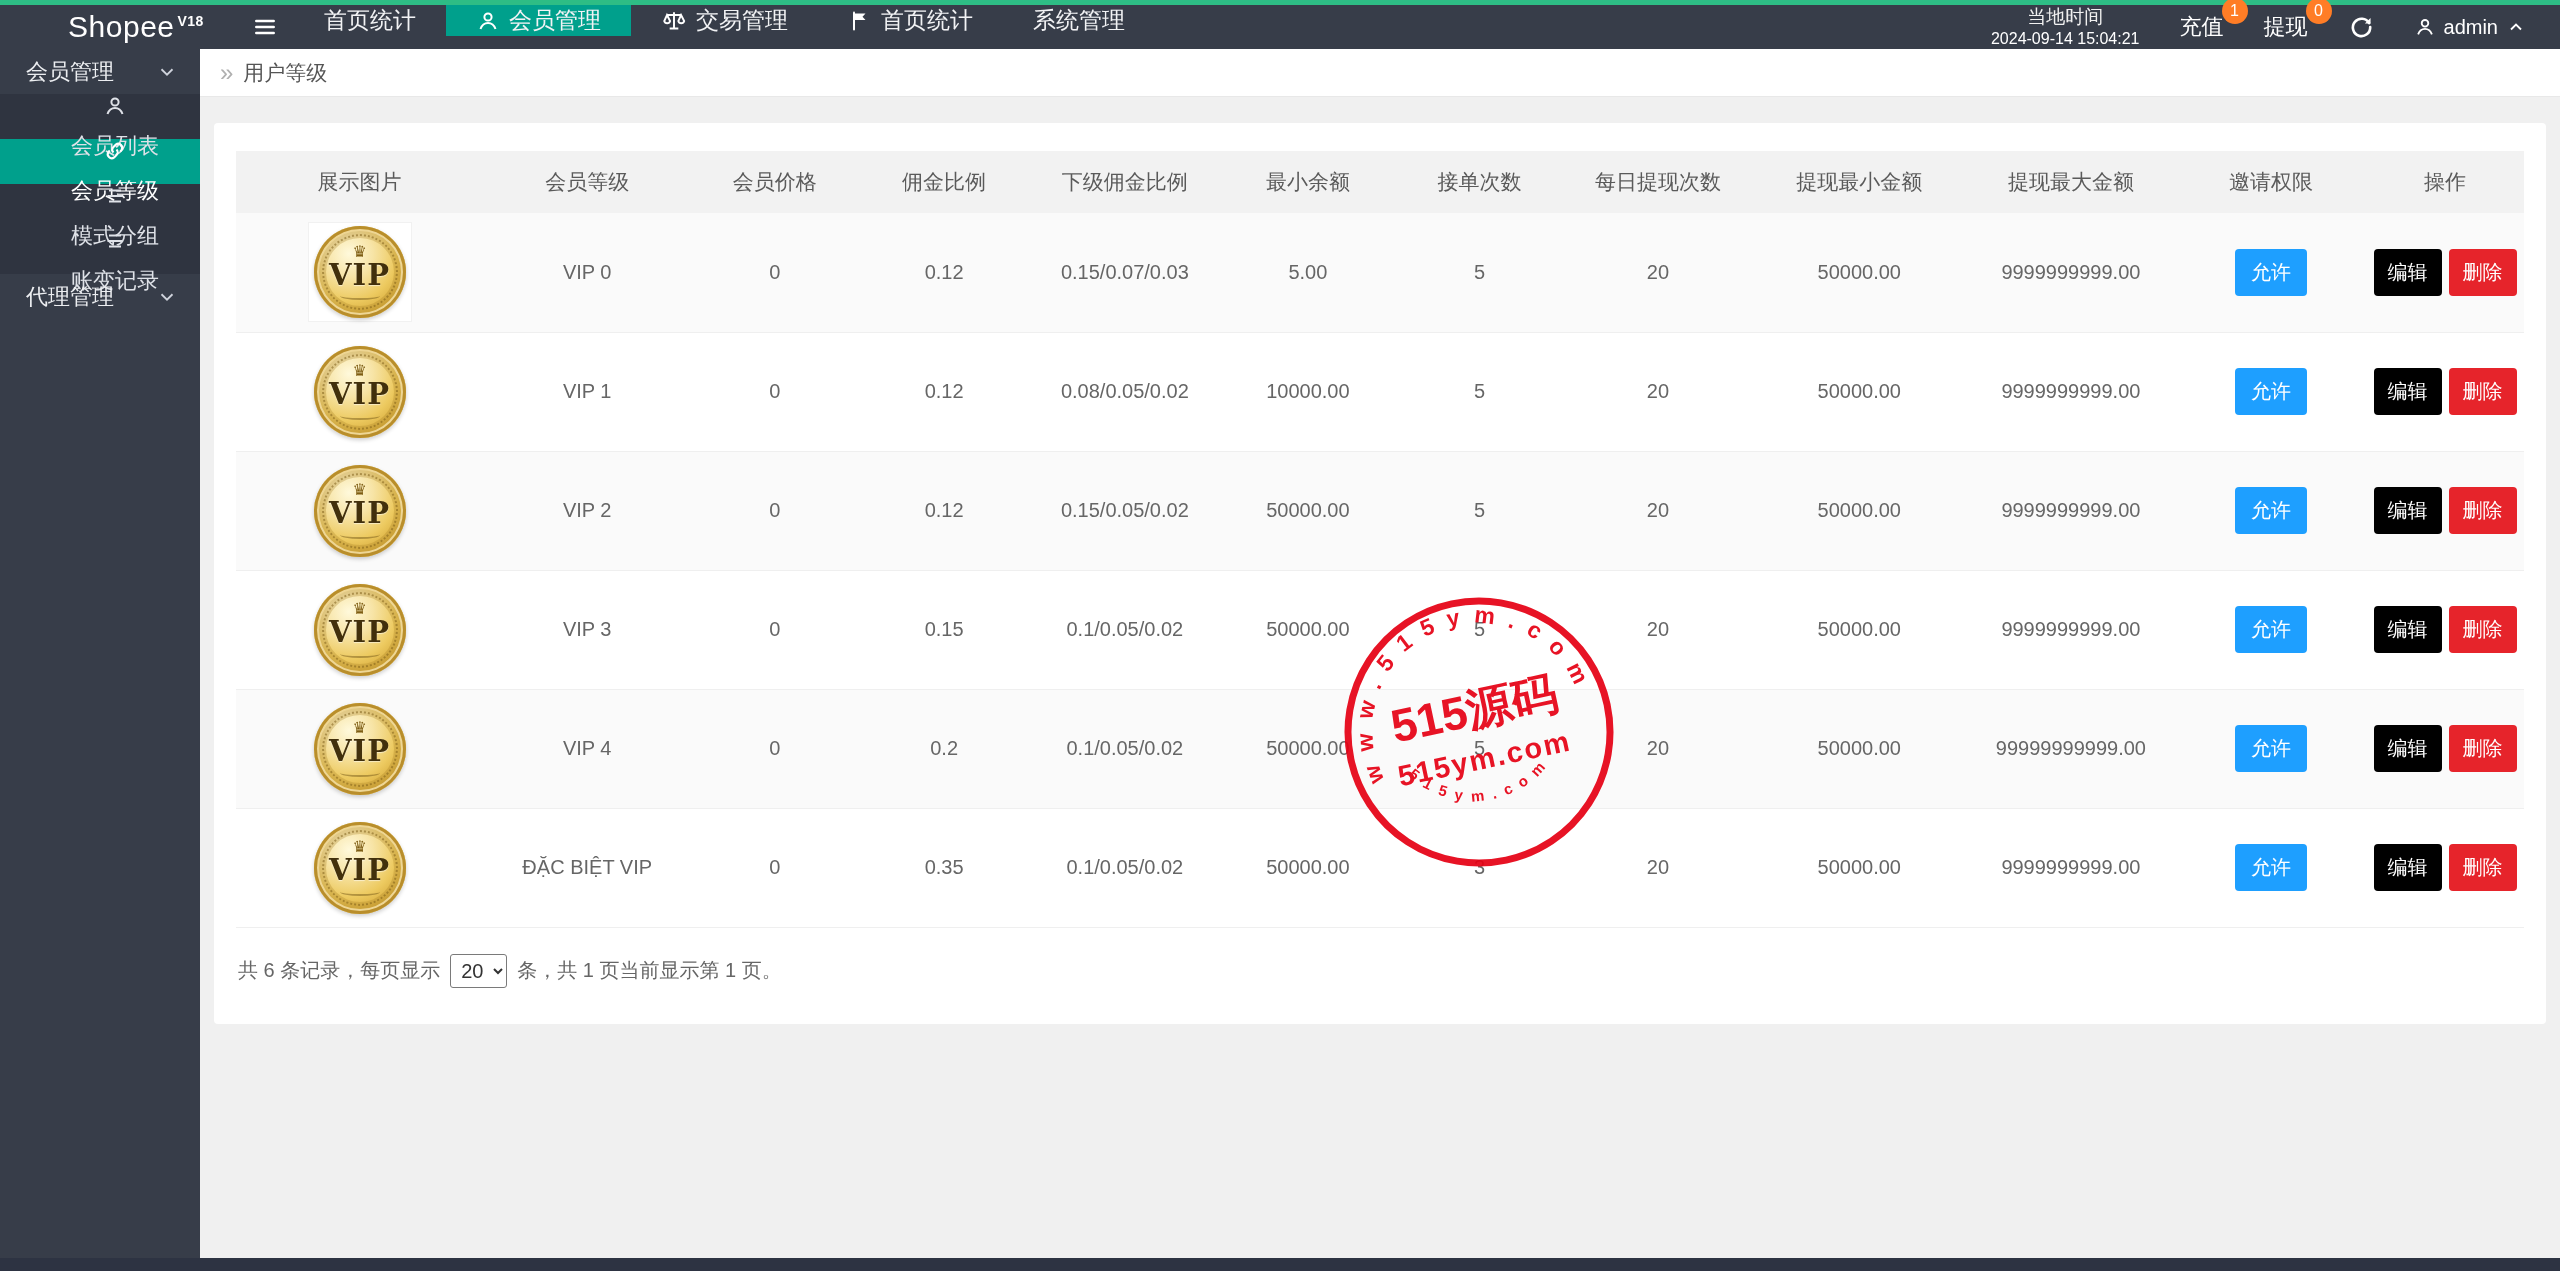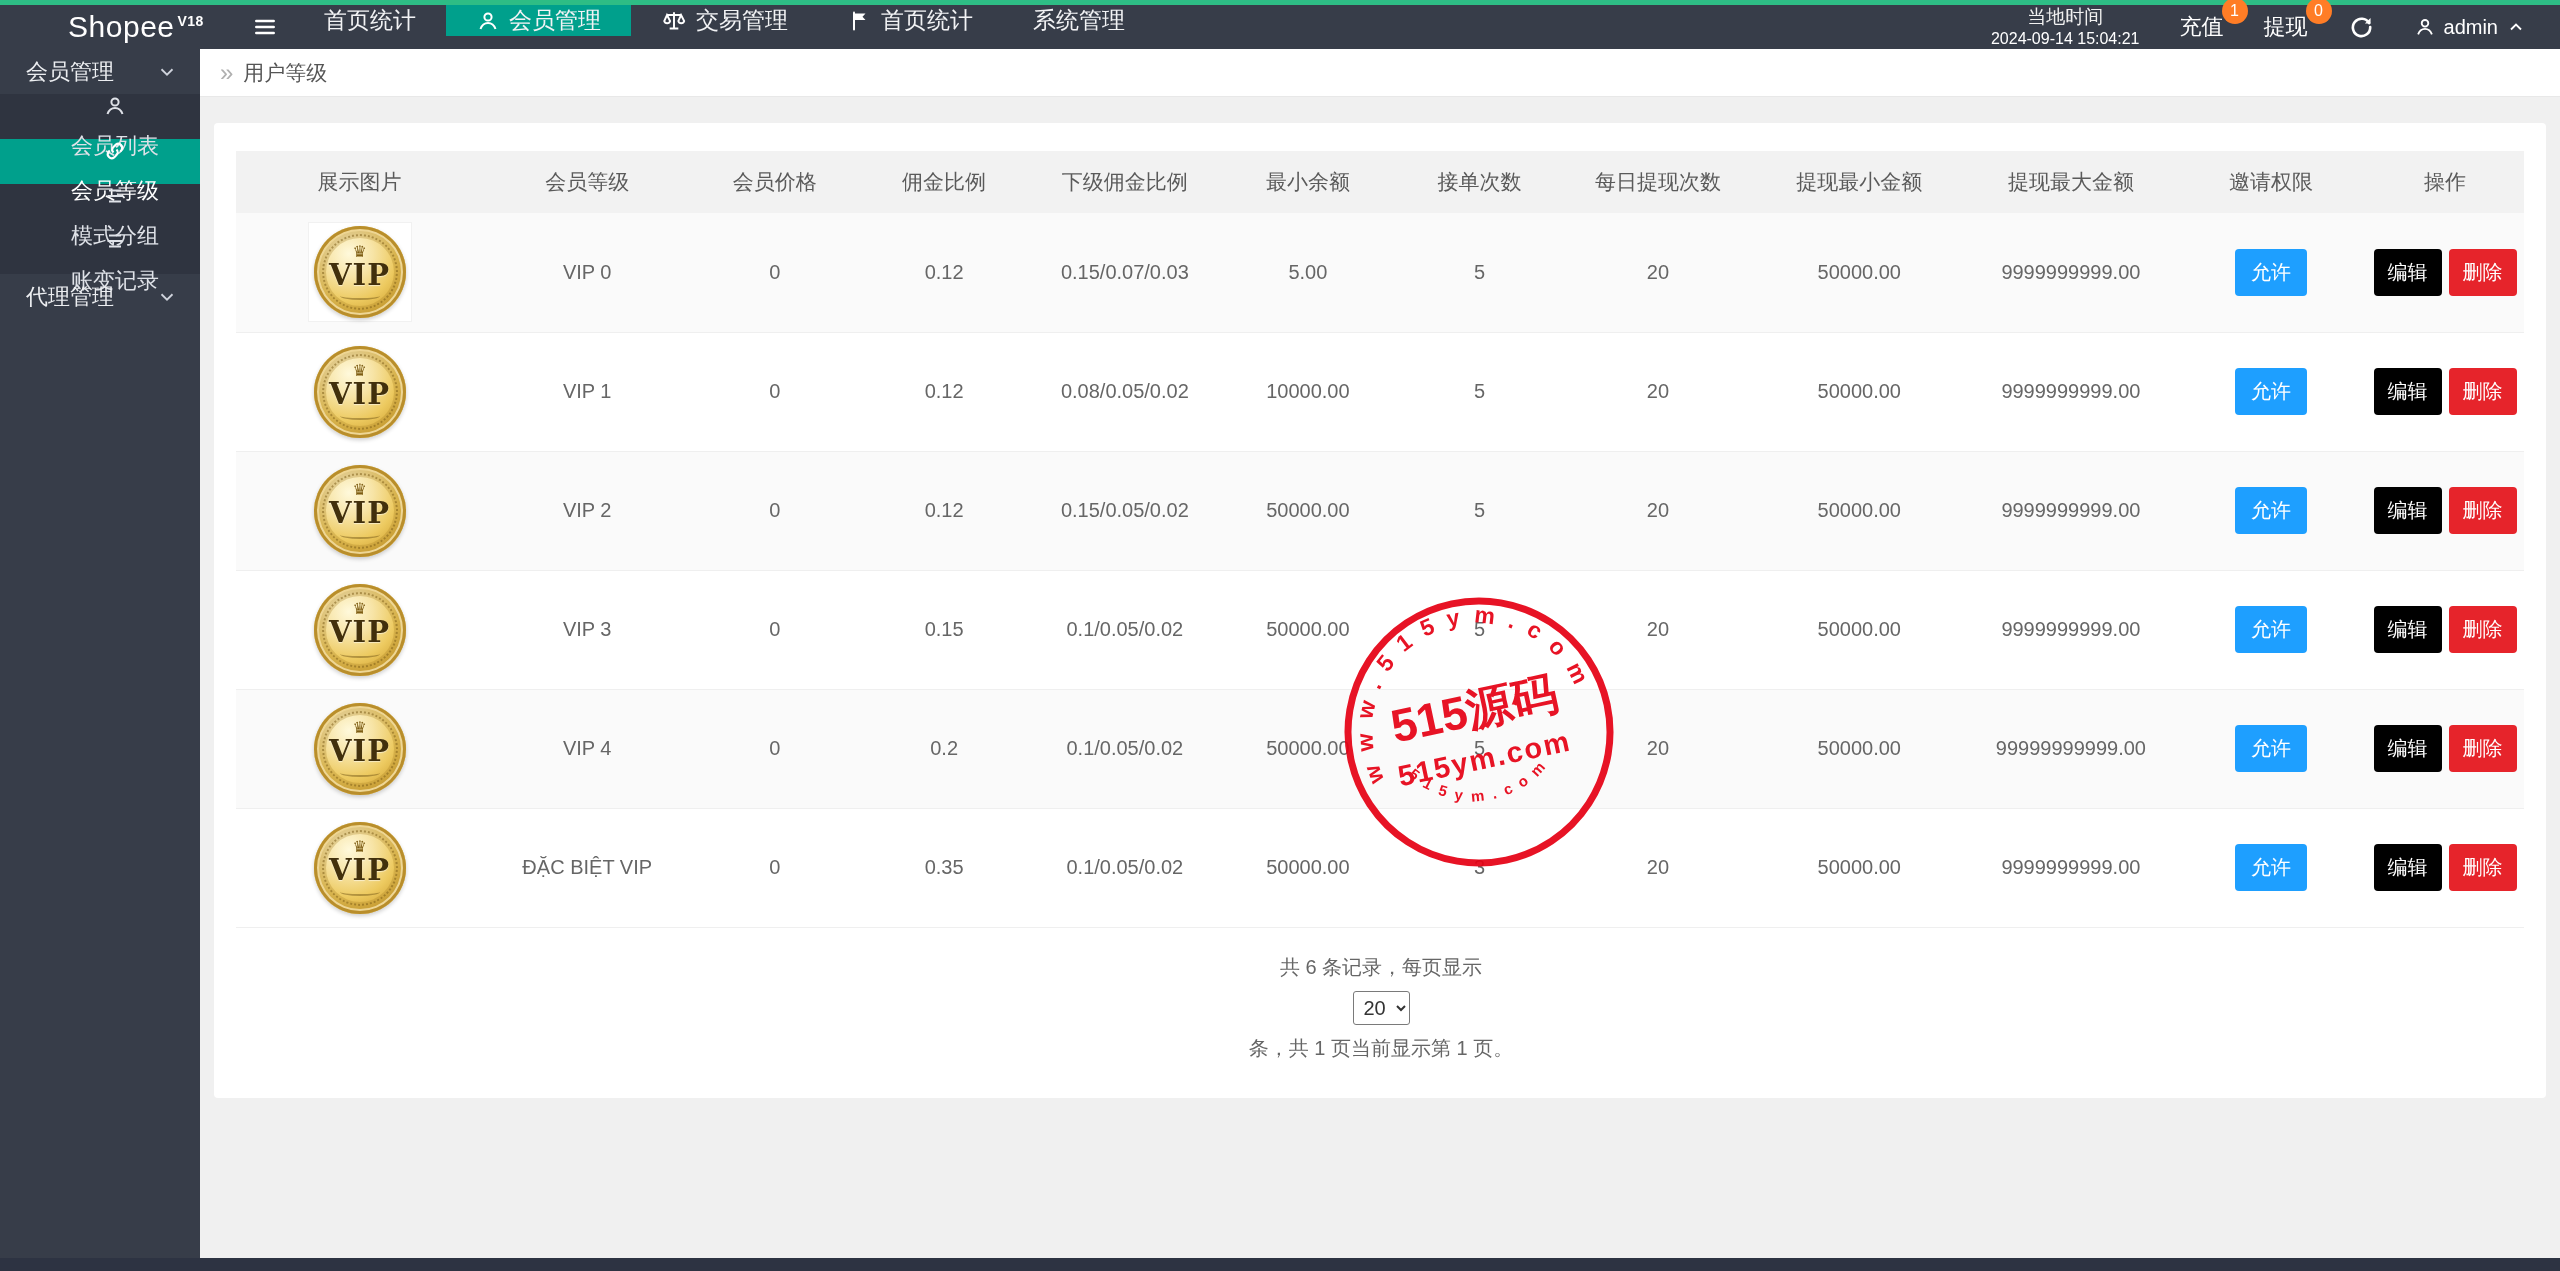"共 6 条记录，每页显示" .pagination { flex-direction: column -> none }
